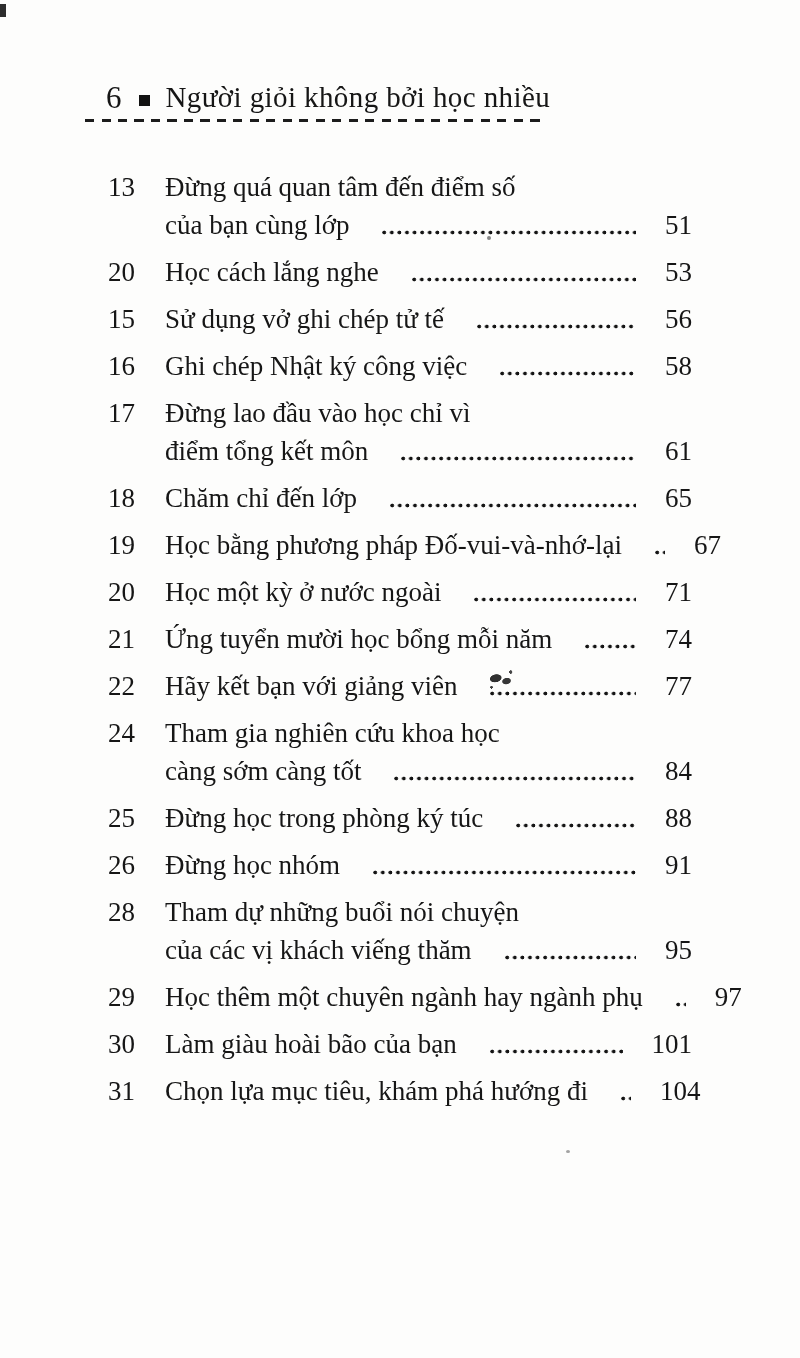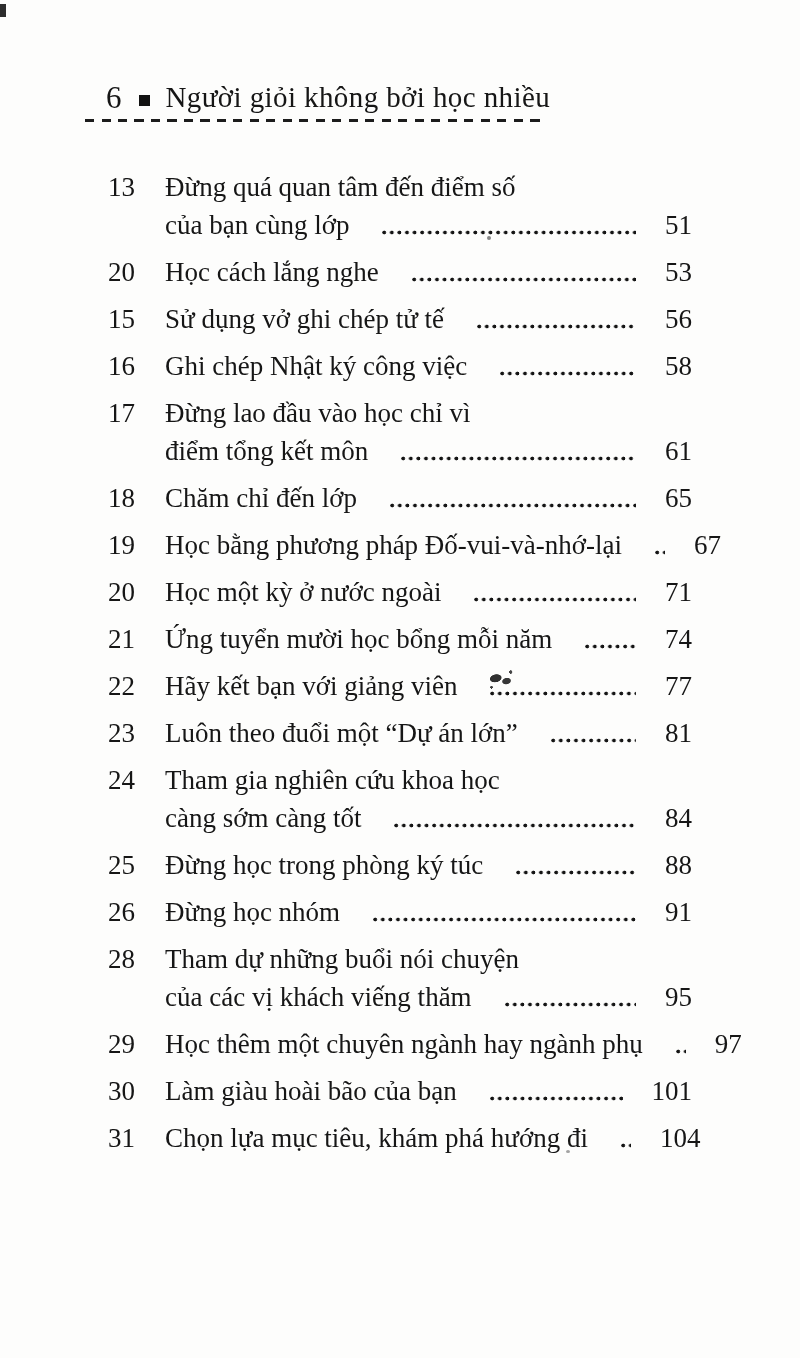"23" div.row { html: <div> <span>23</span> <div> <div> <span>Luôn theo đuổi một “Dự án lớn”</span> <span></span> <span>81</span> </div> </div> </div> -> none }
